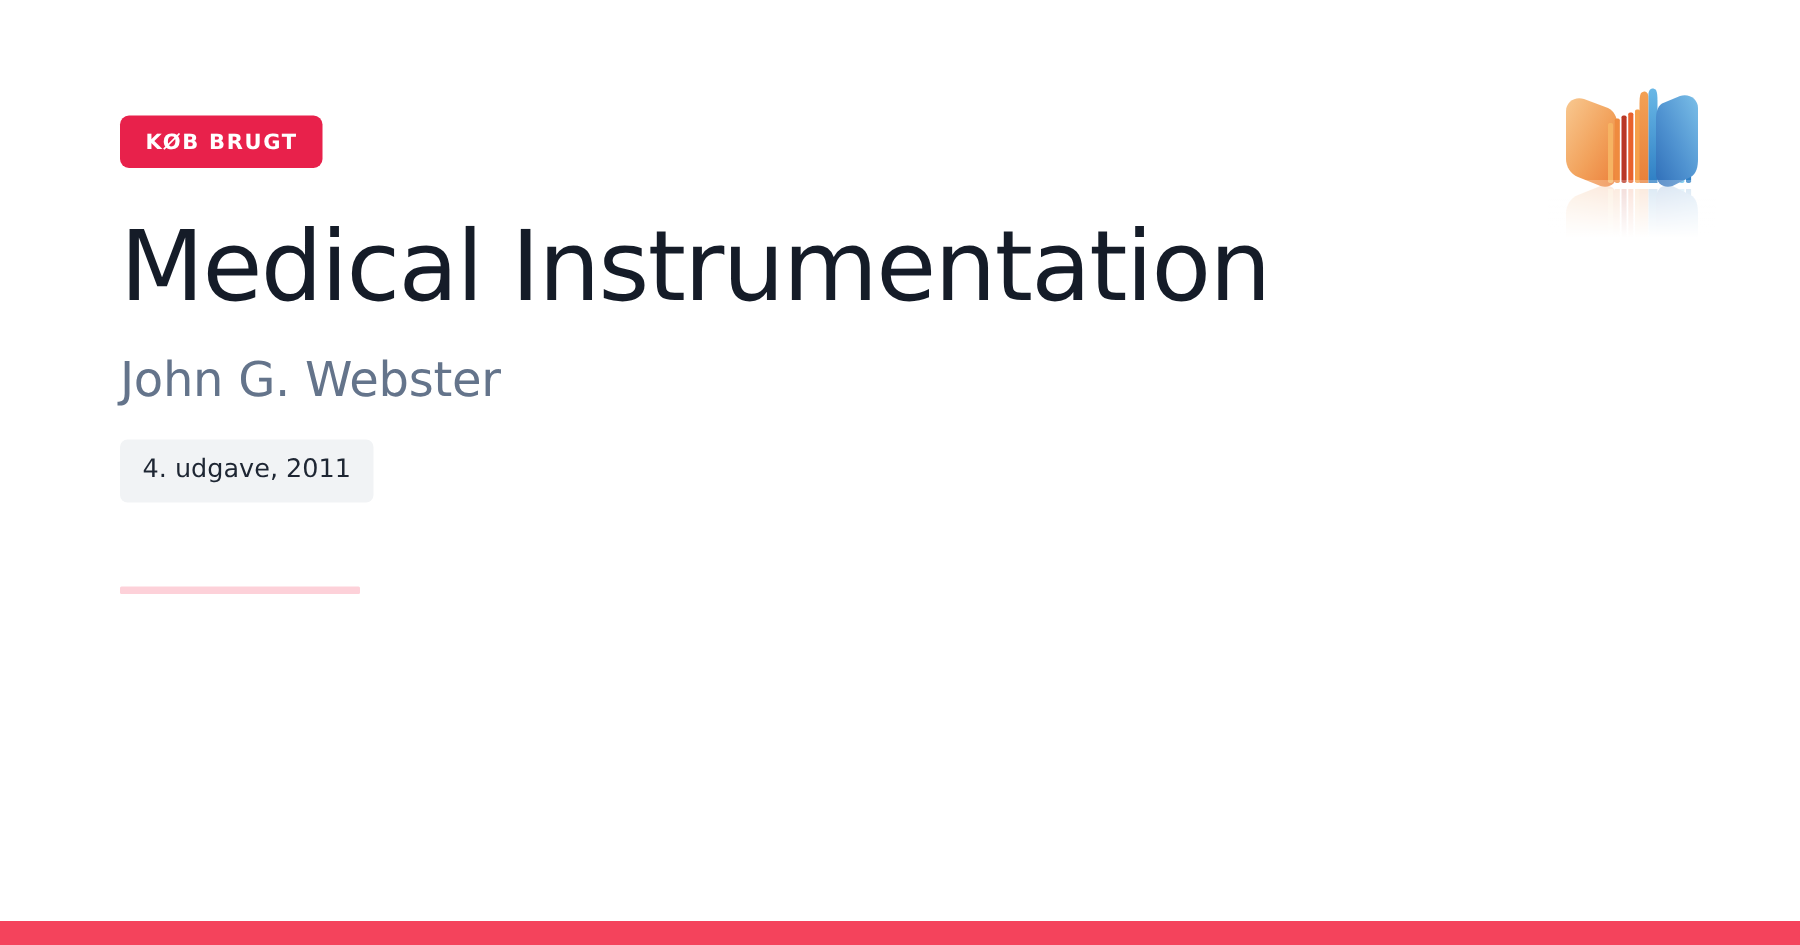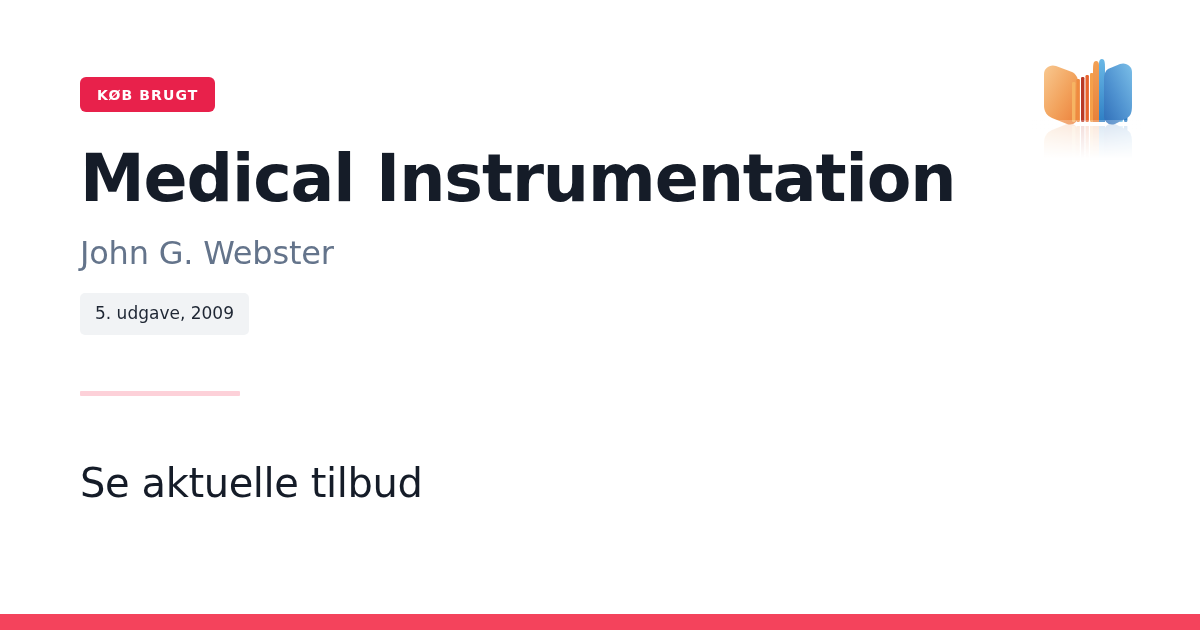"Medical Instrumentation" .title { font-weight: bold -> normal }
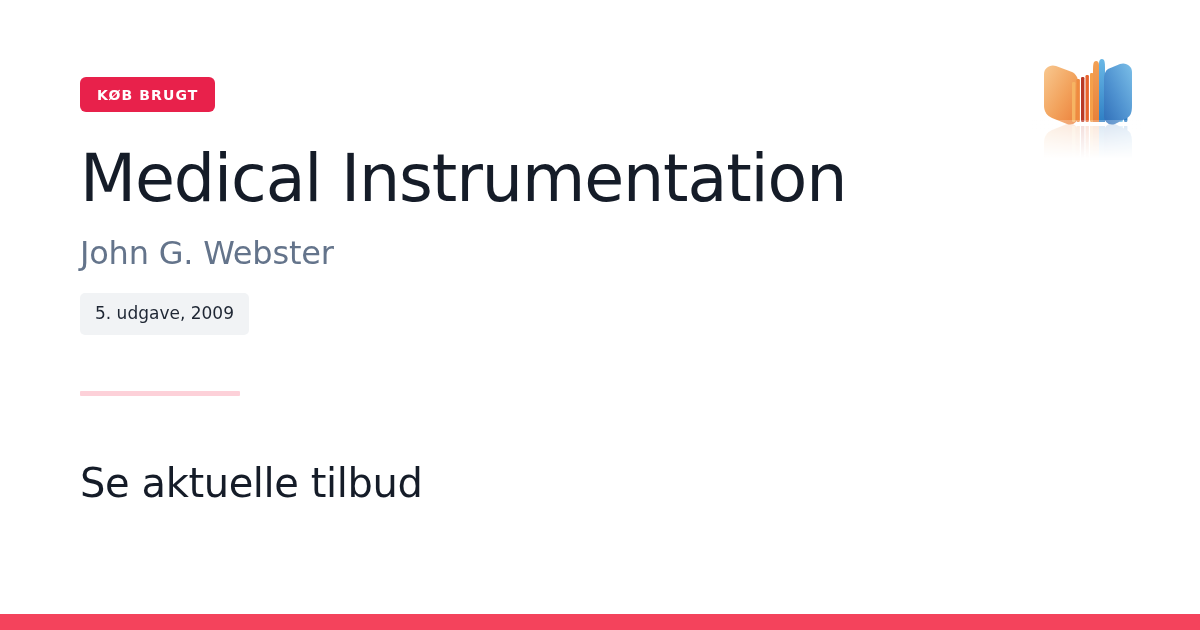"5. udgave, 2009" div.edition-chip { text: 5. udgave, 2009 -> 4. udgave, 2011 }
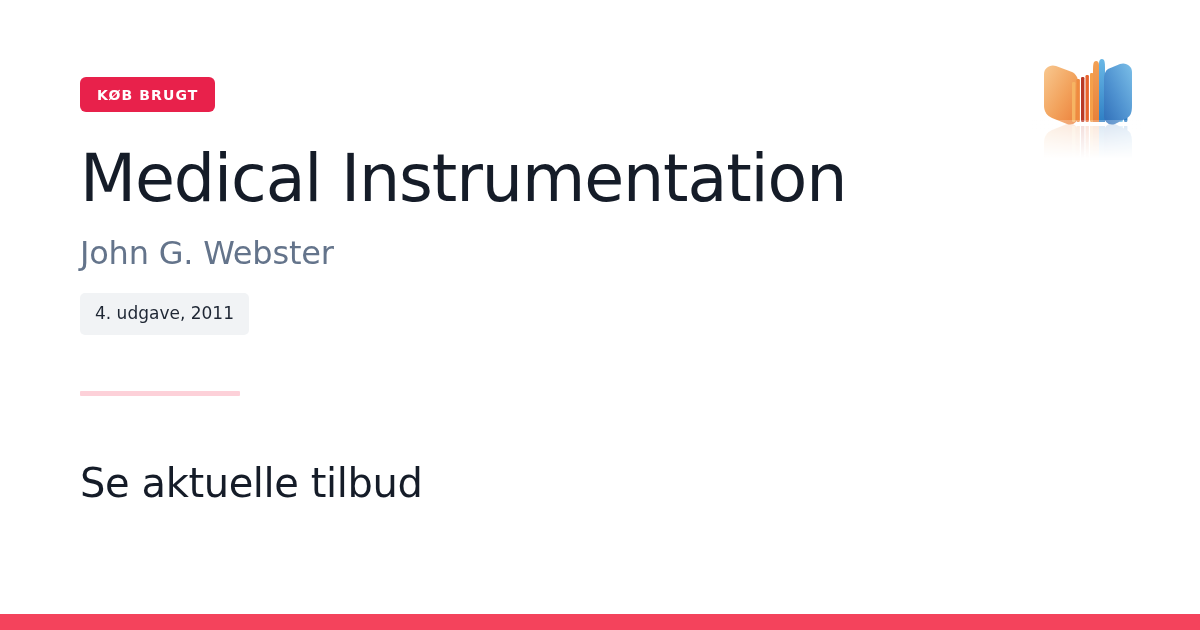"Se aktuelle tilbud" div.cta { html: <div>Se aktuelle tilbud</div> -> none }
